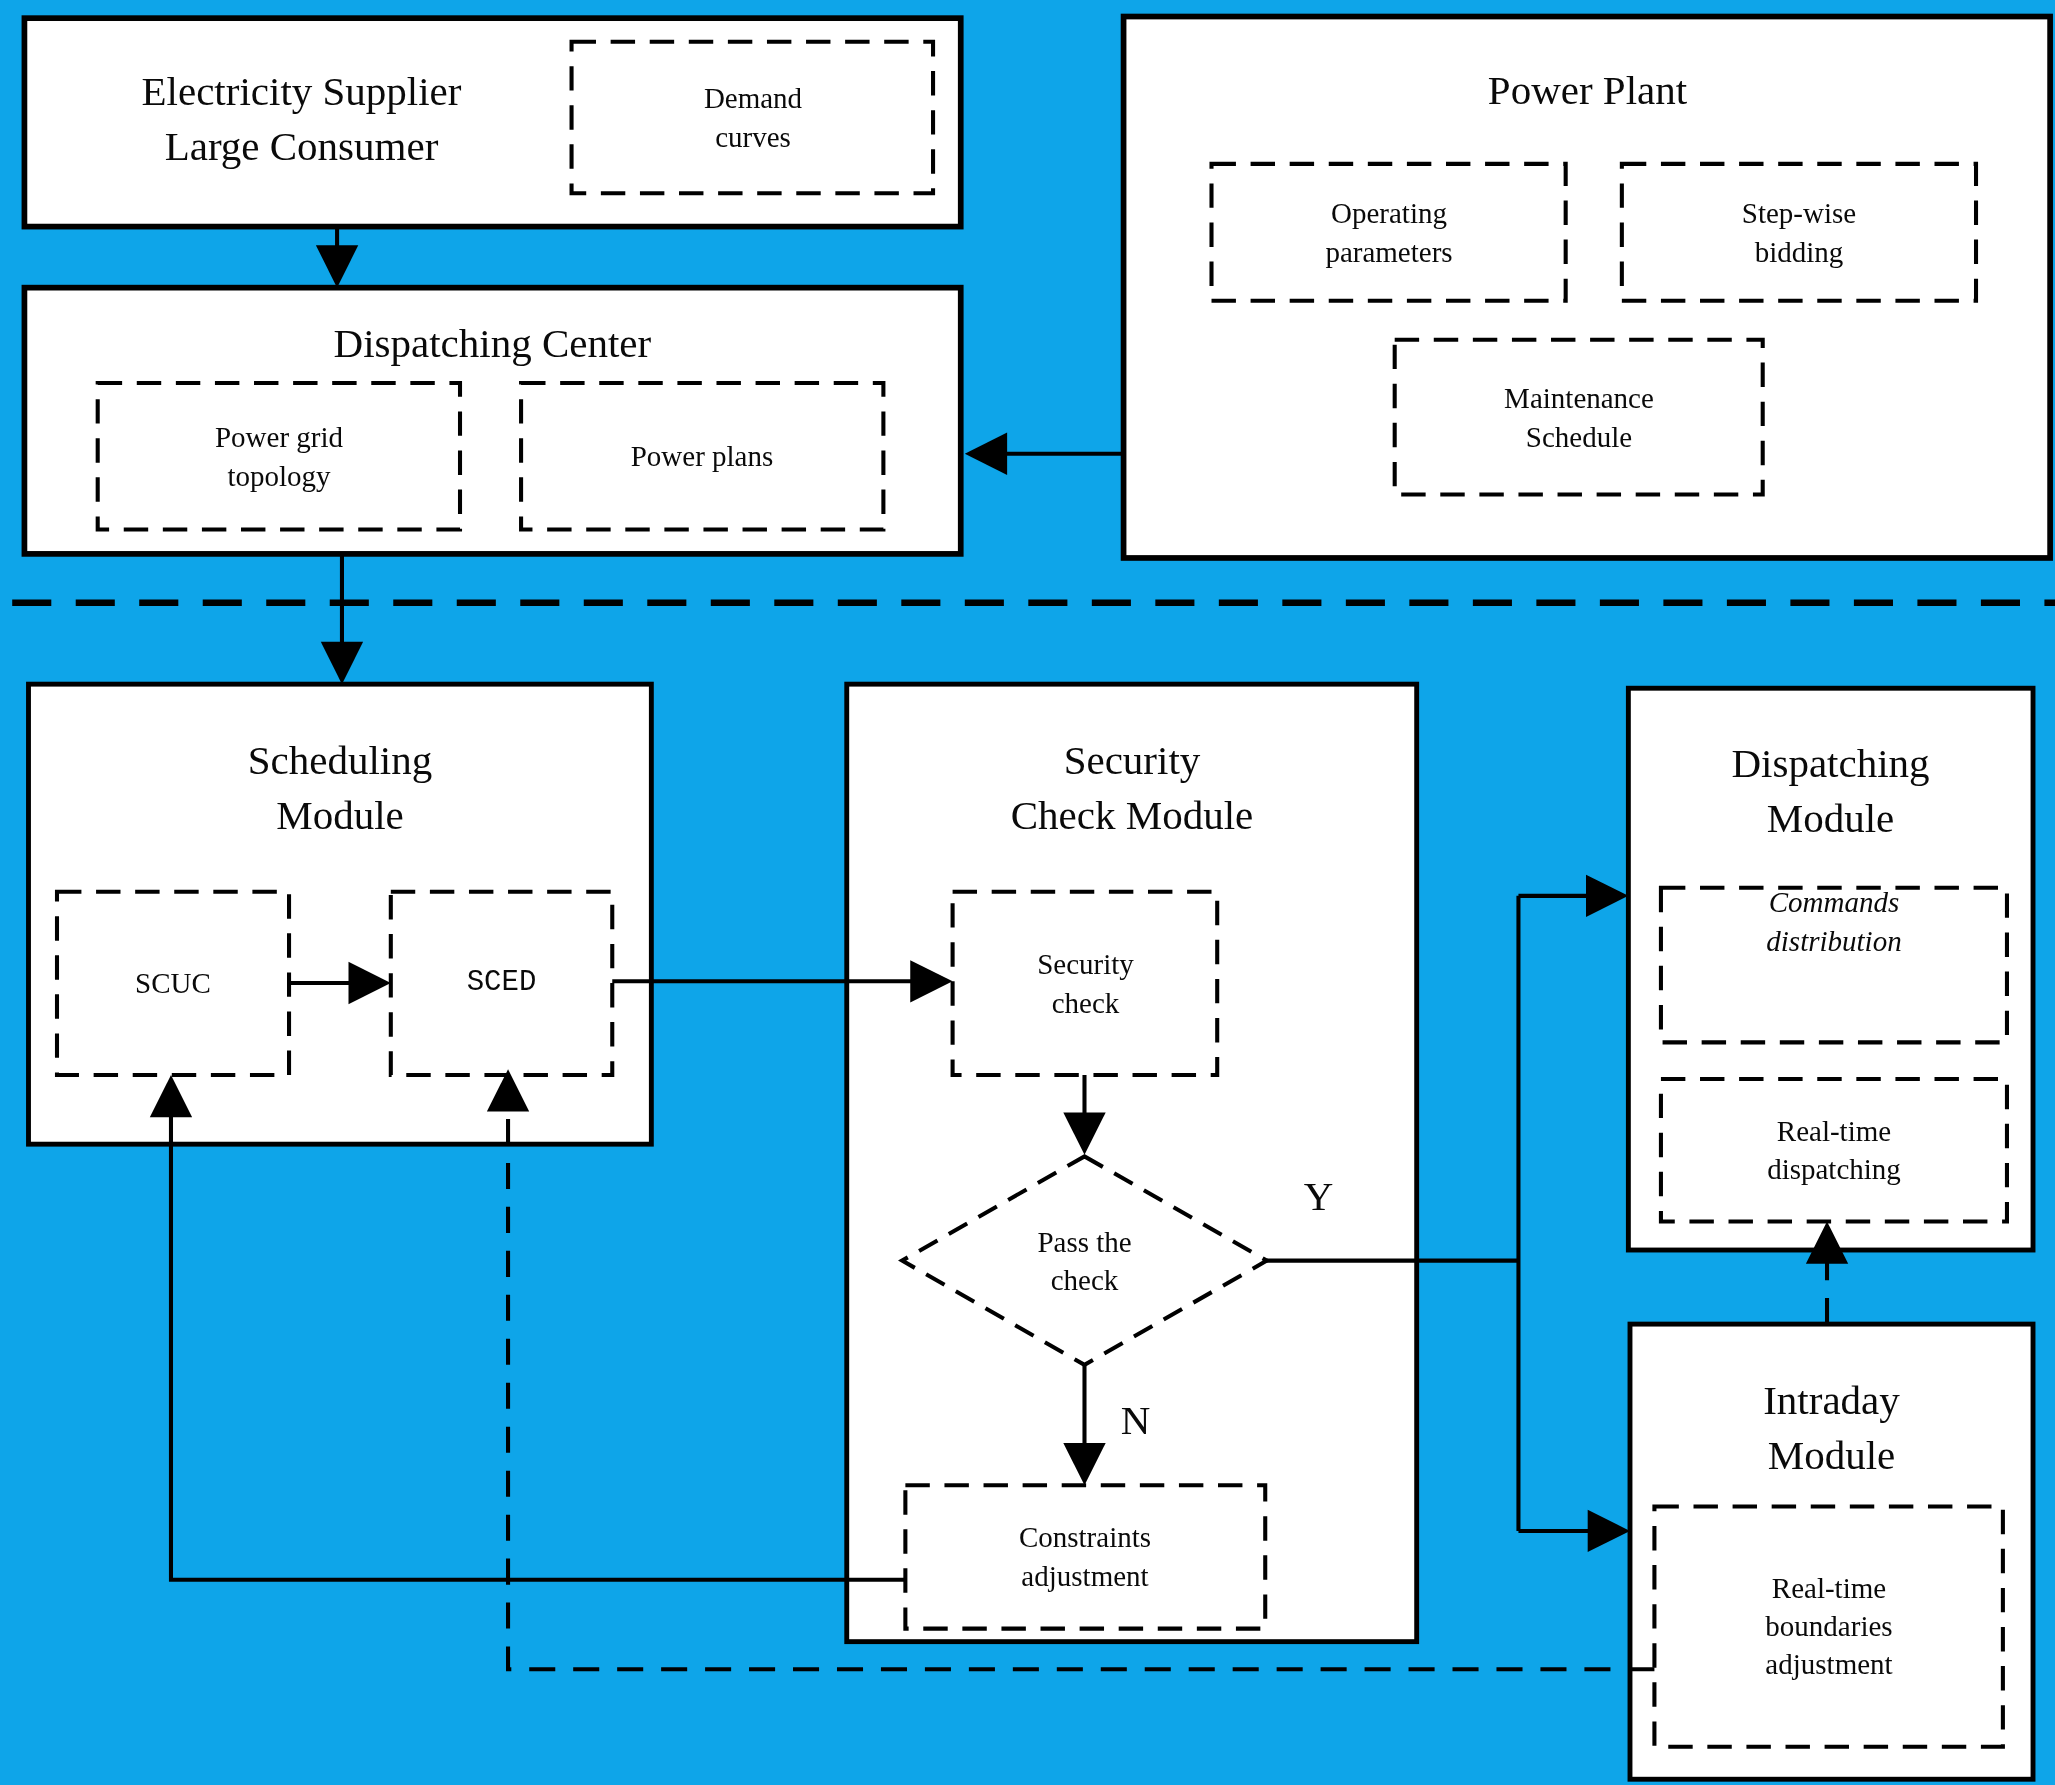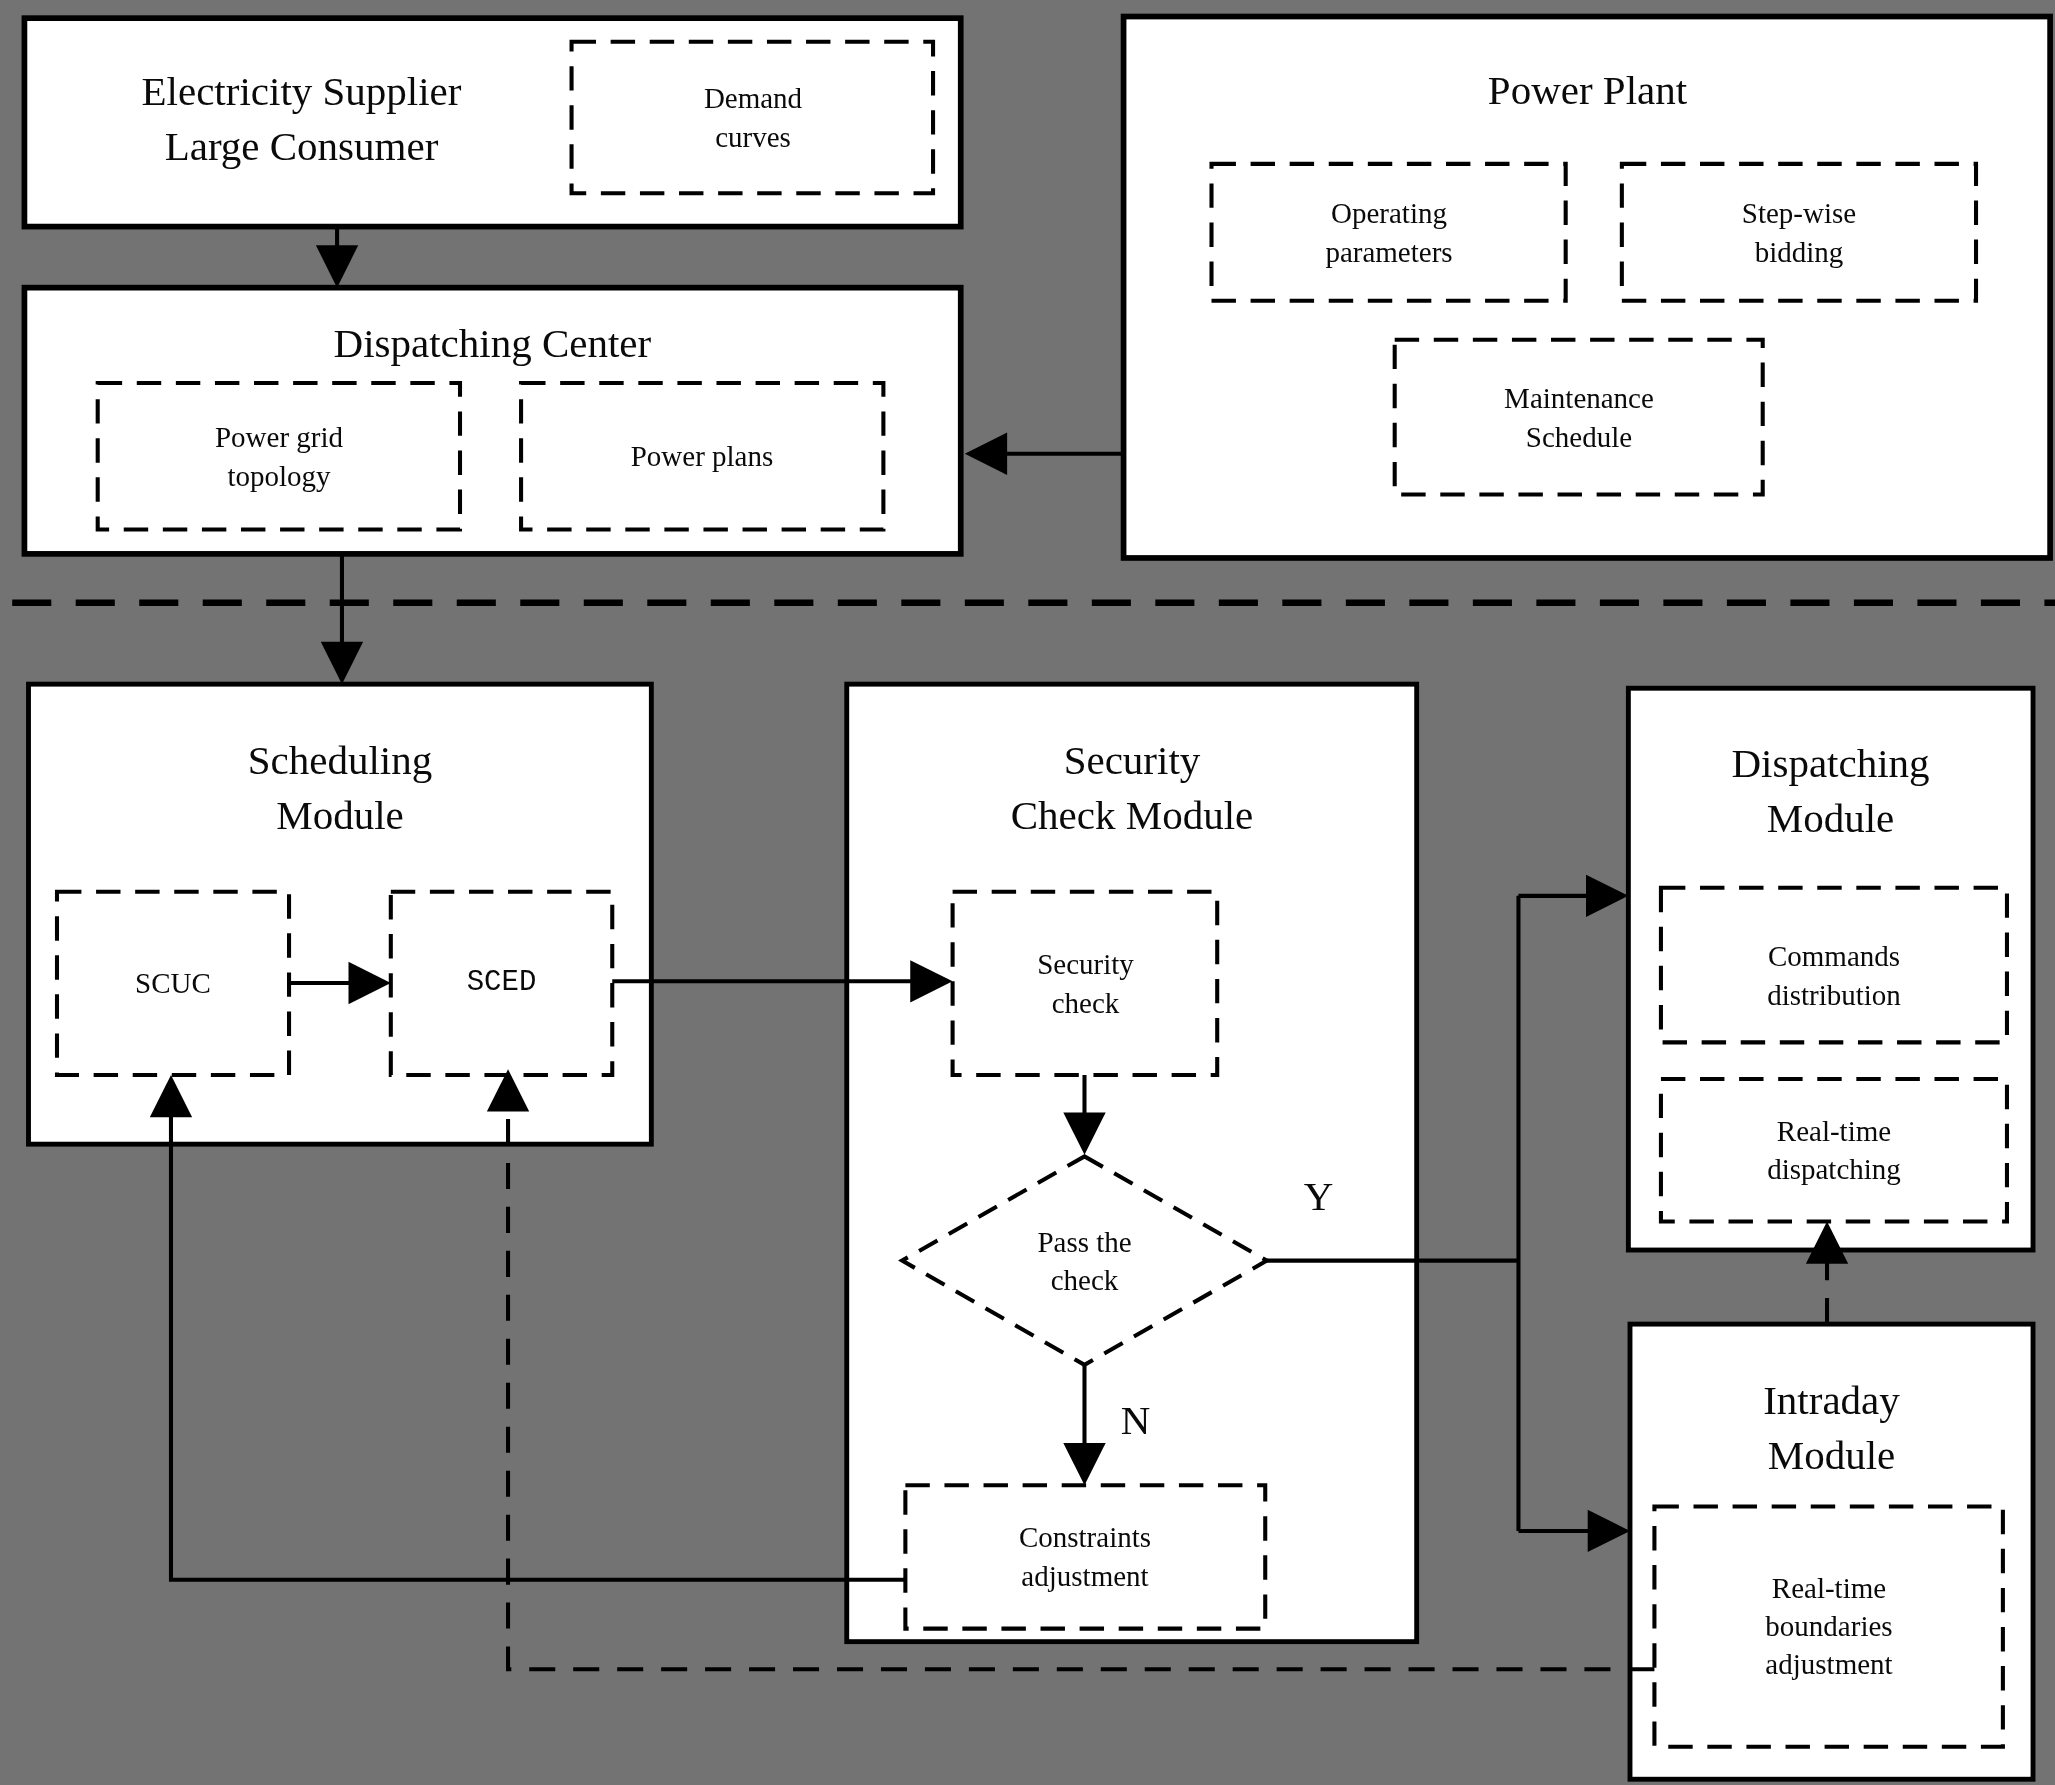"Electricity Supplier" .stage { background: #737373 -> #0ea5e9 }
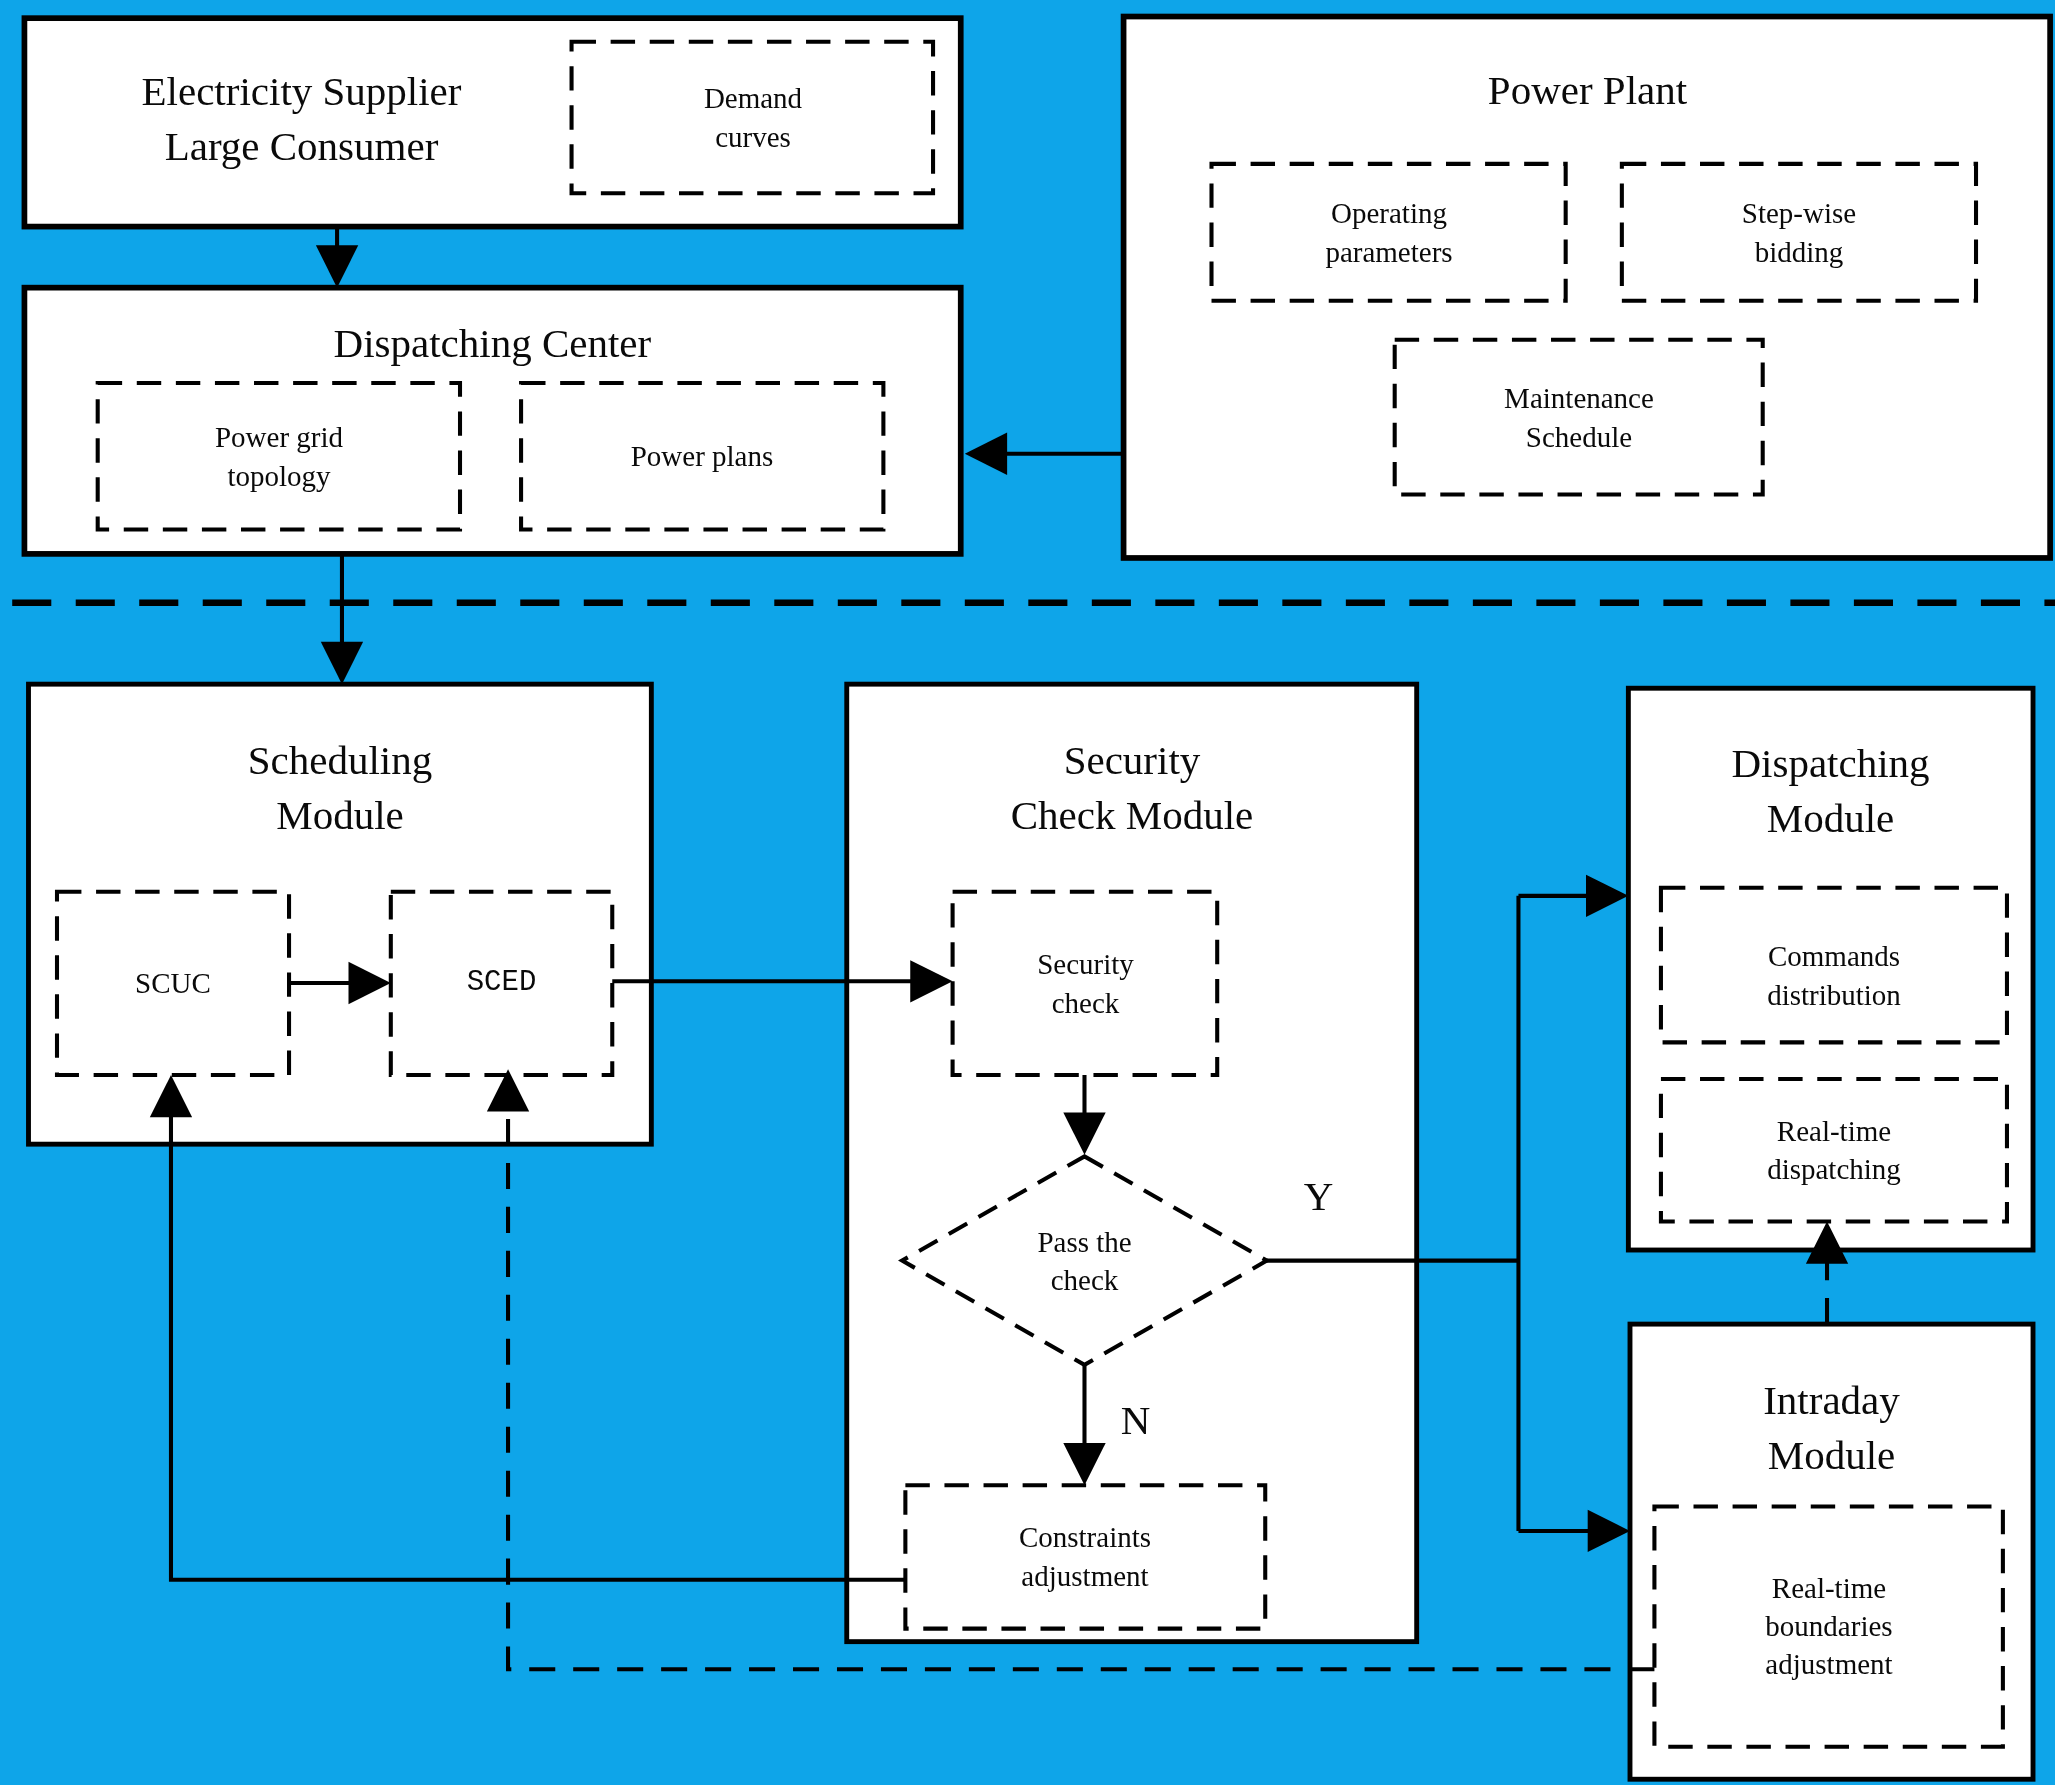"Commands" div.lbl { font-style: none -> italic; top: 898px -> 844px }
